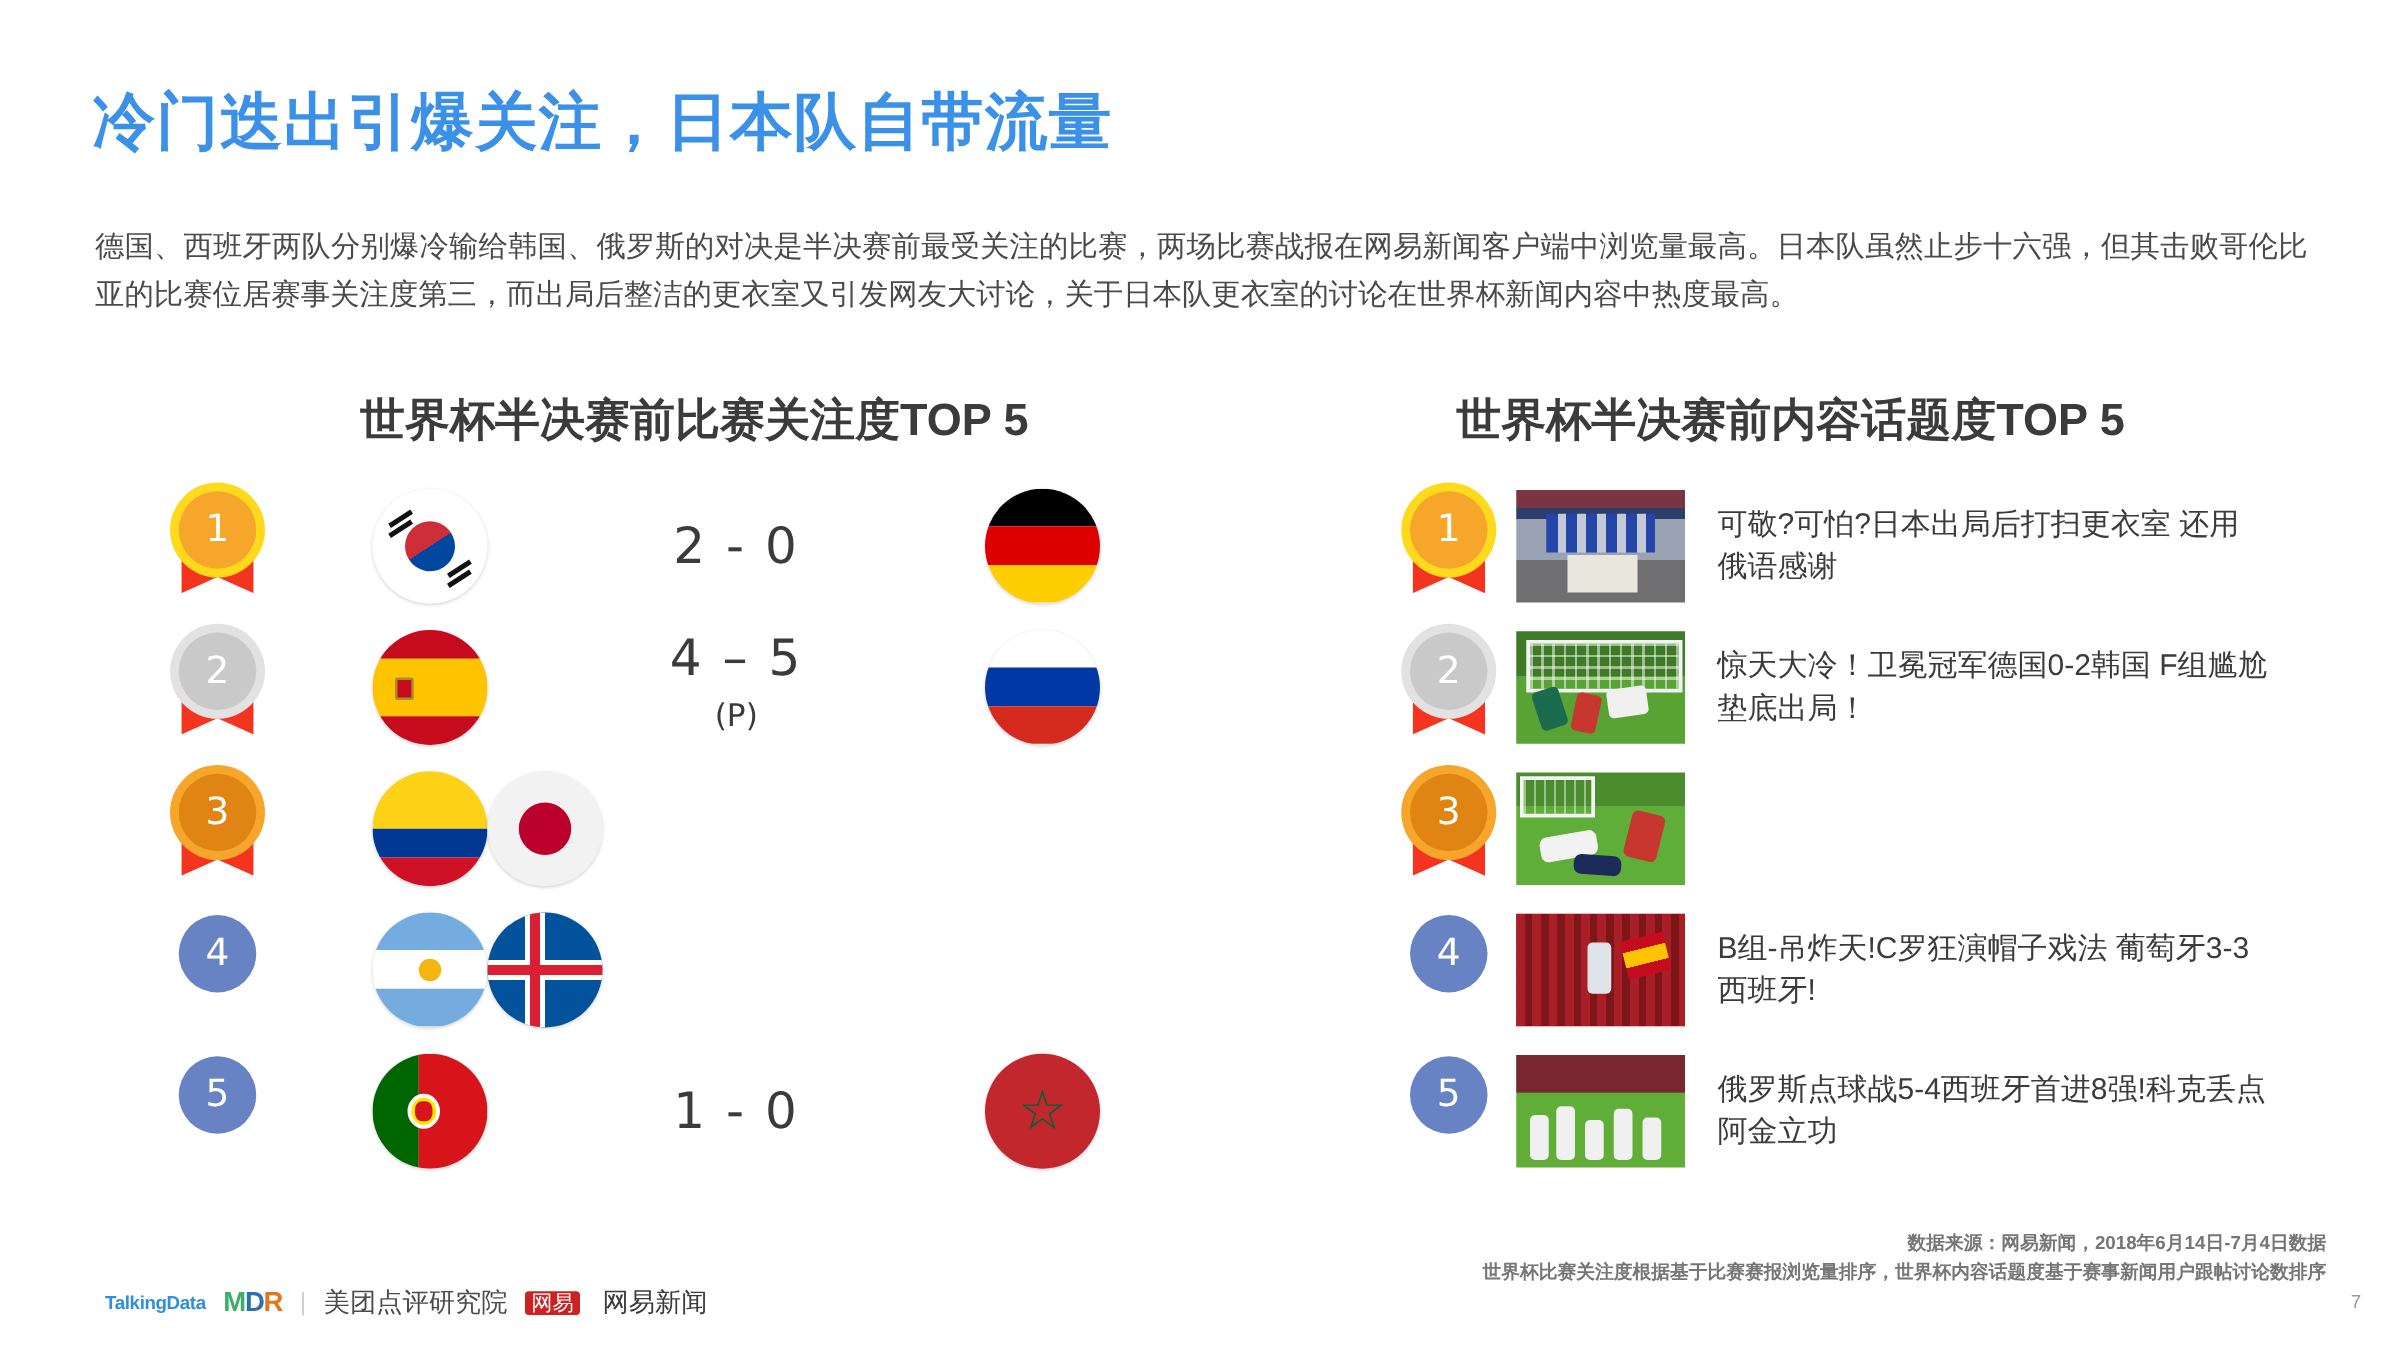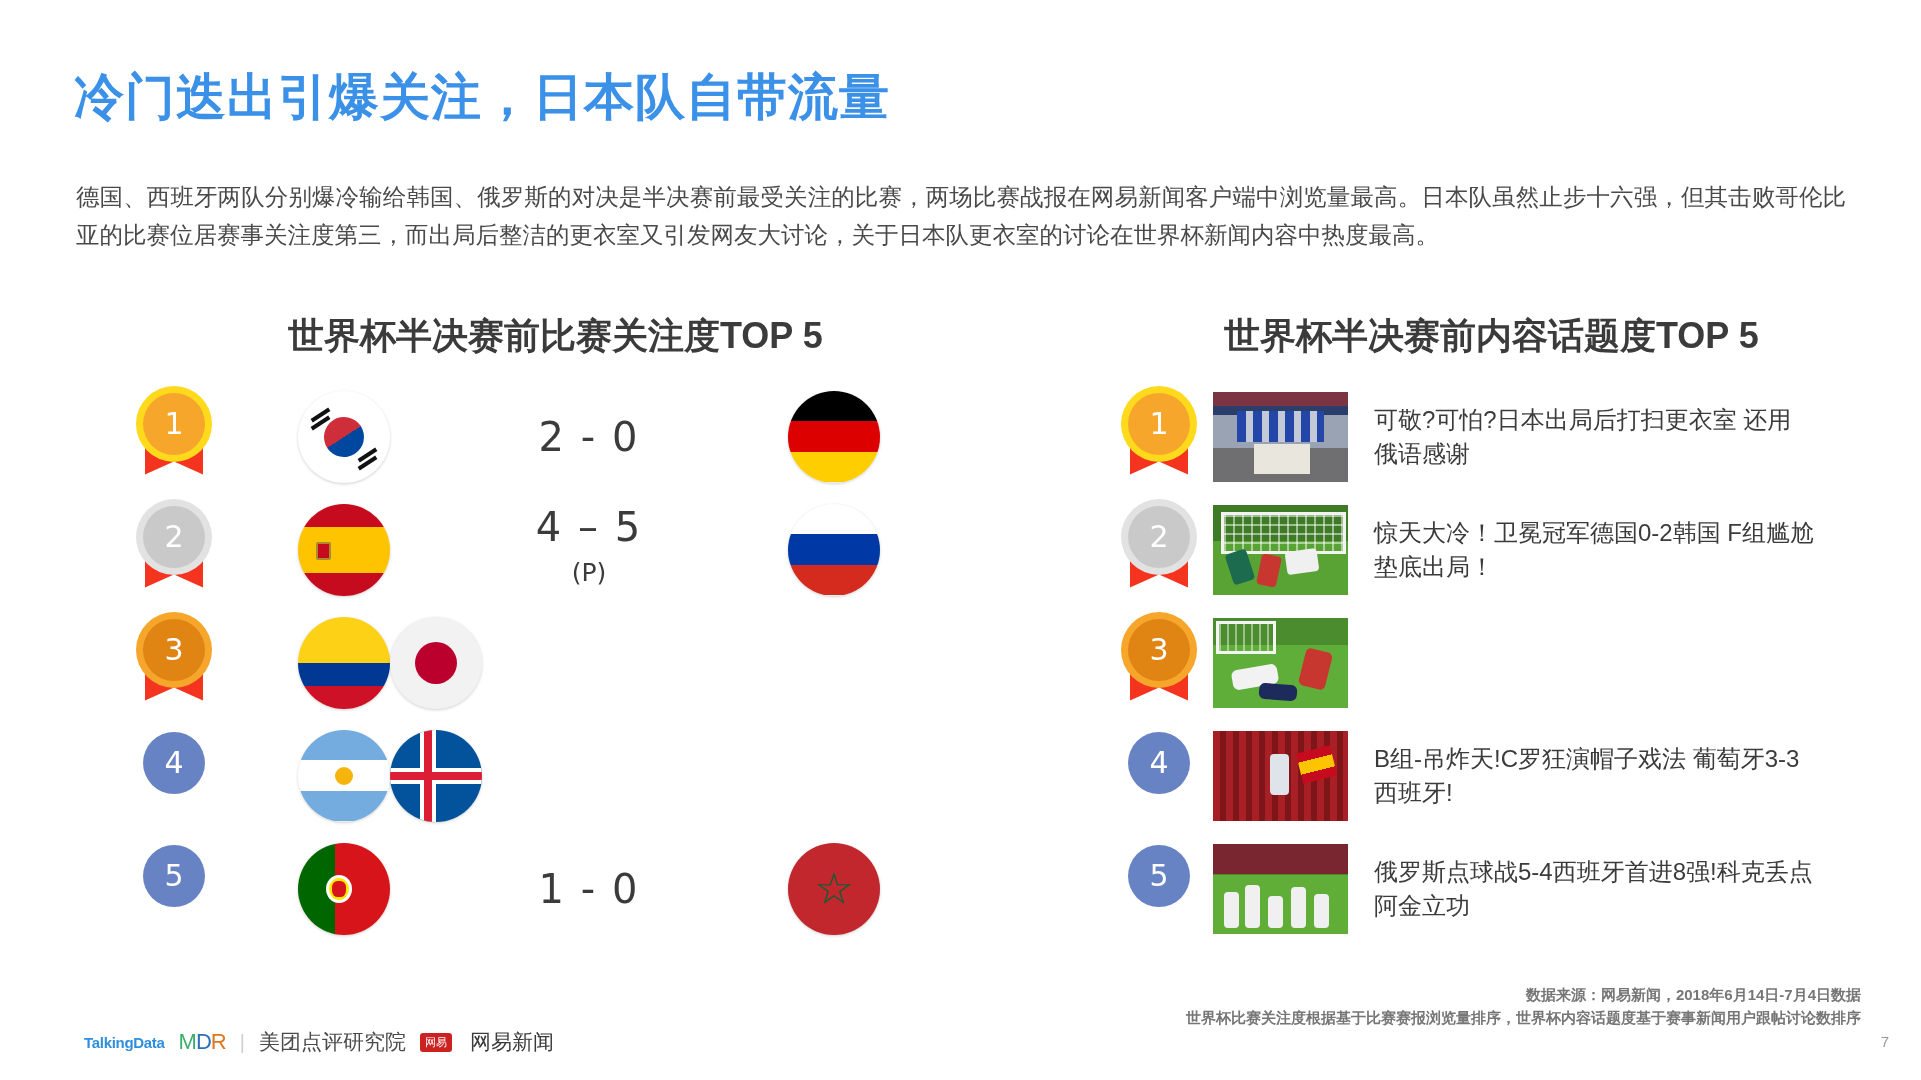"世界杯半决赛前内容话题度TOP 5" #heading-right { left: 1224px -> 1165px }
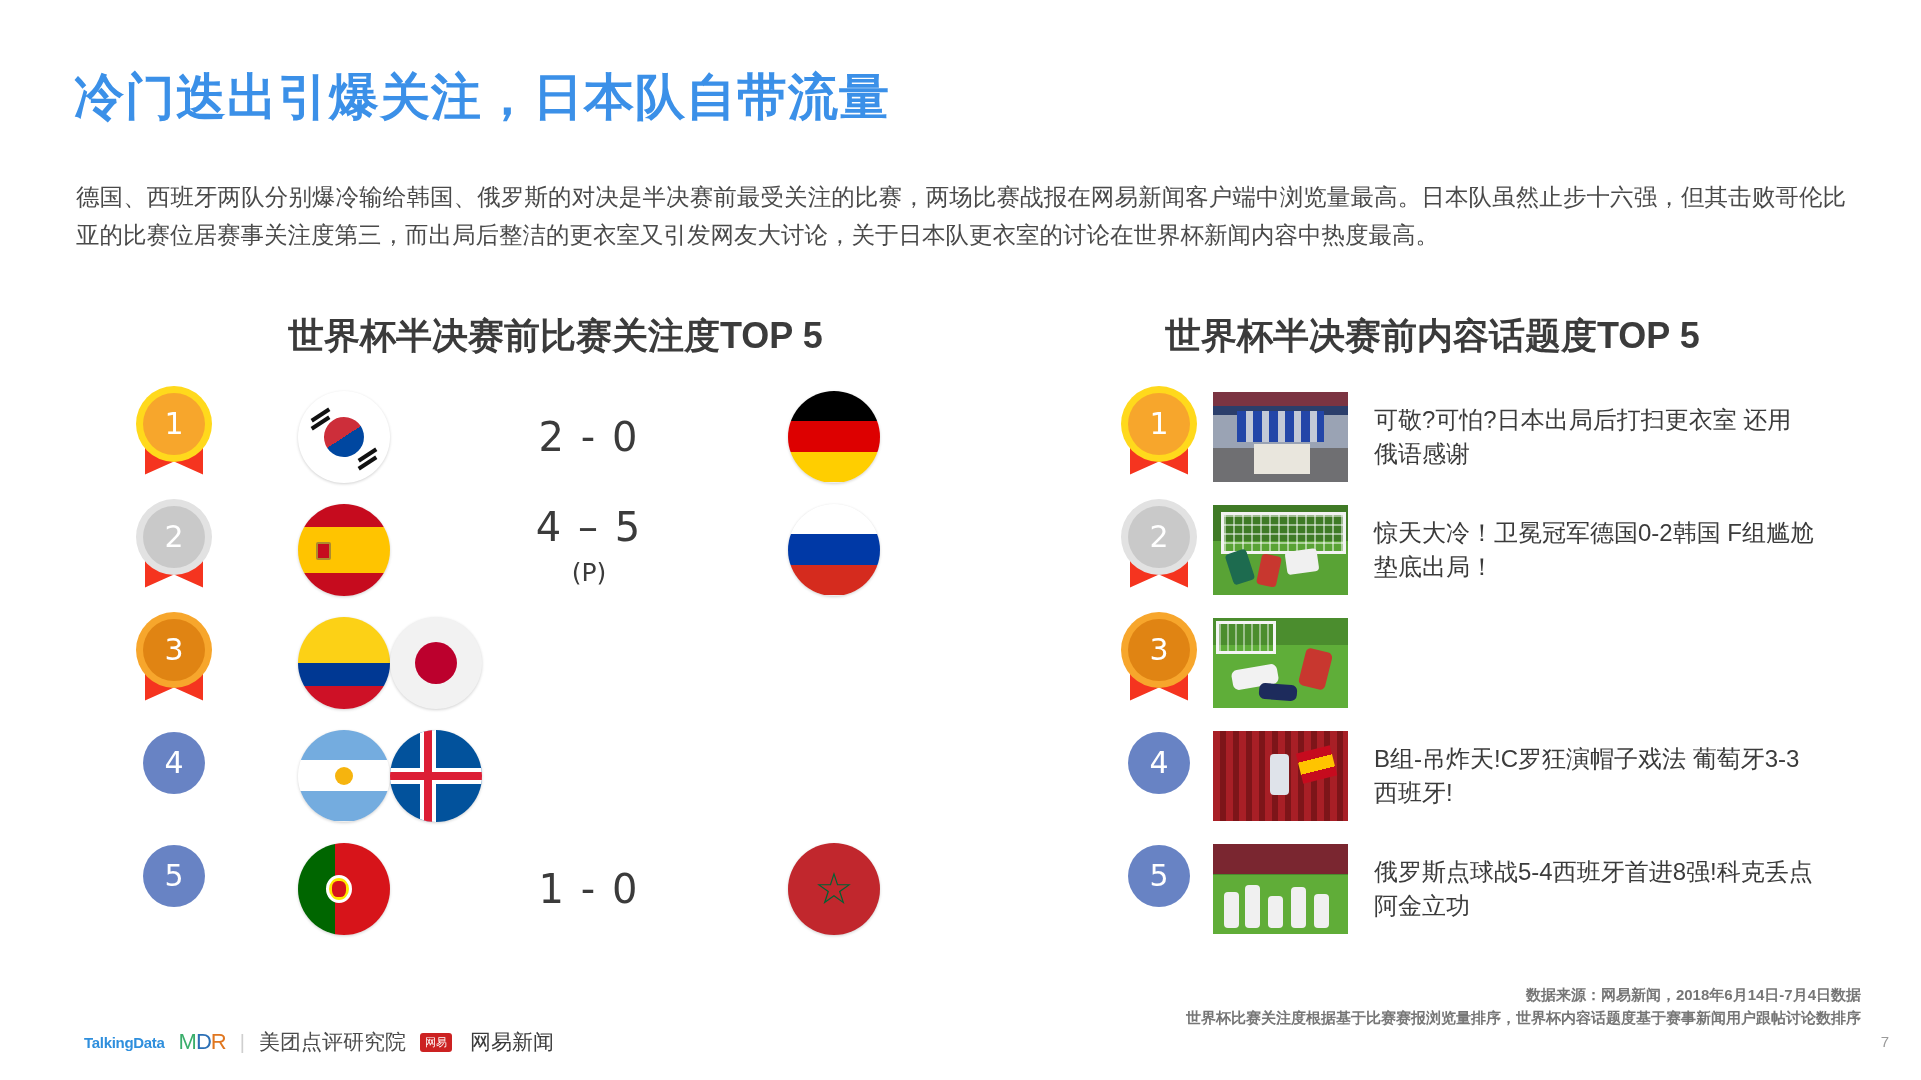"MDR" .logo-mdr { font-weight: normal -> bold }
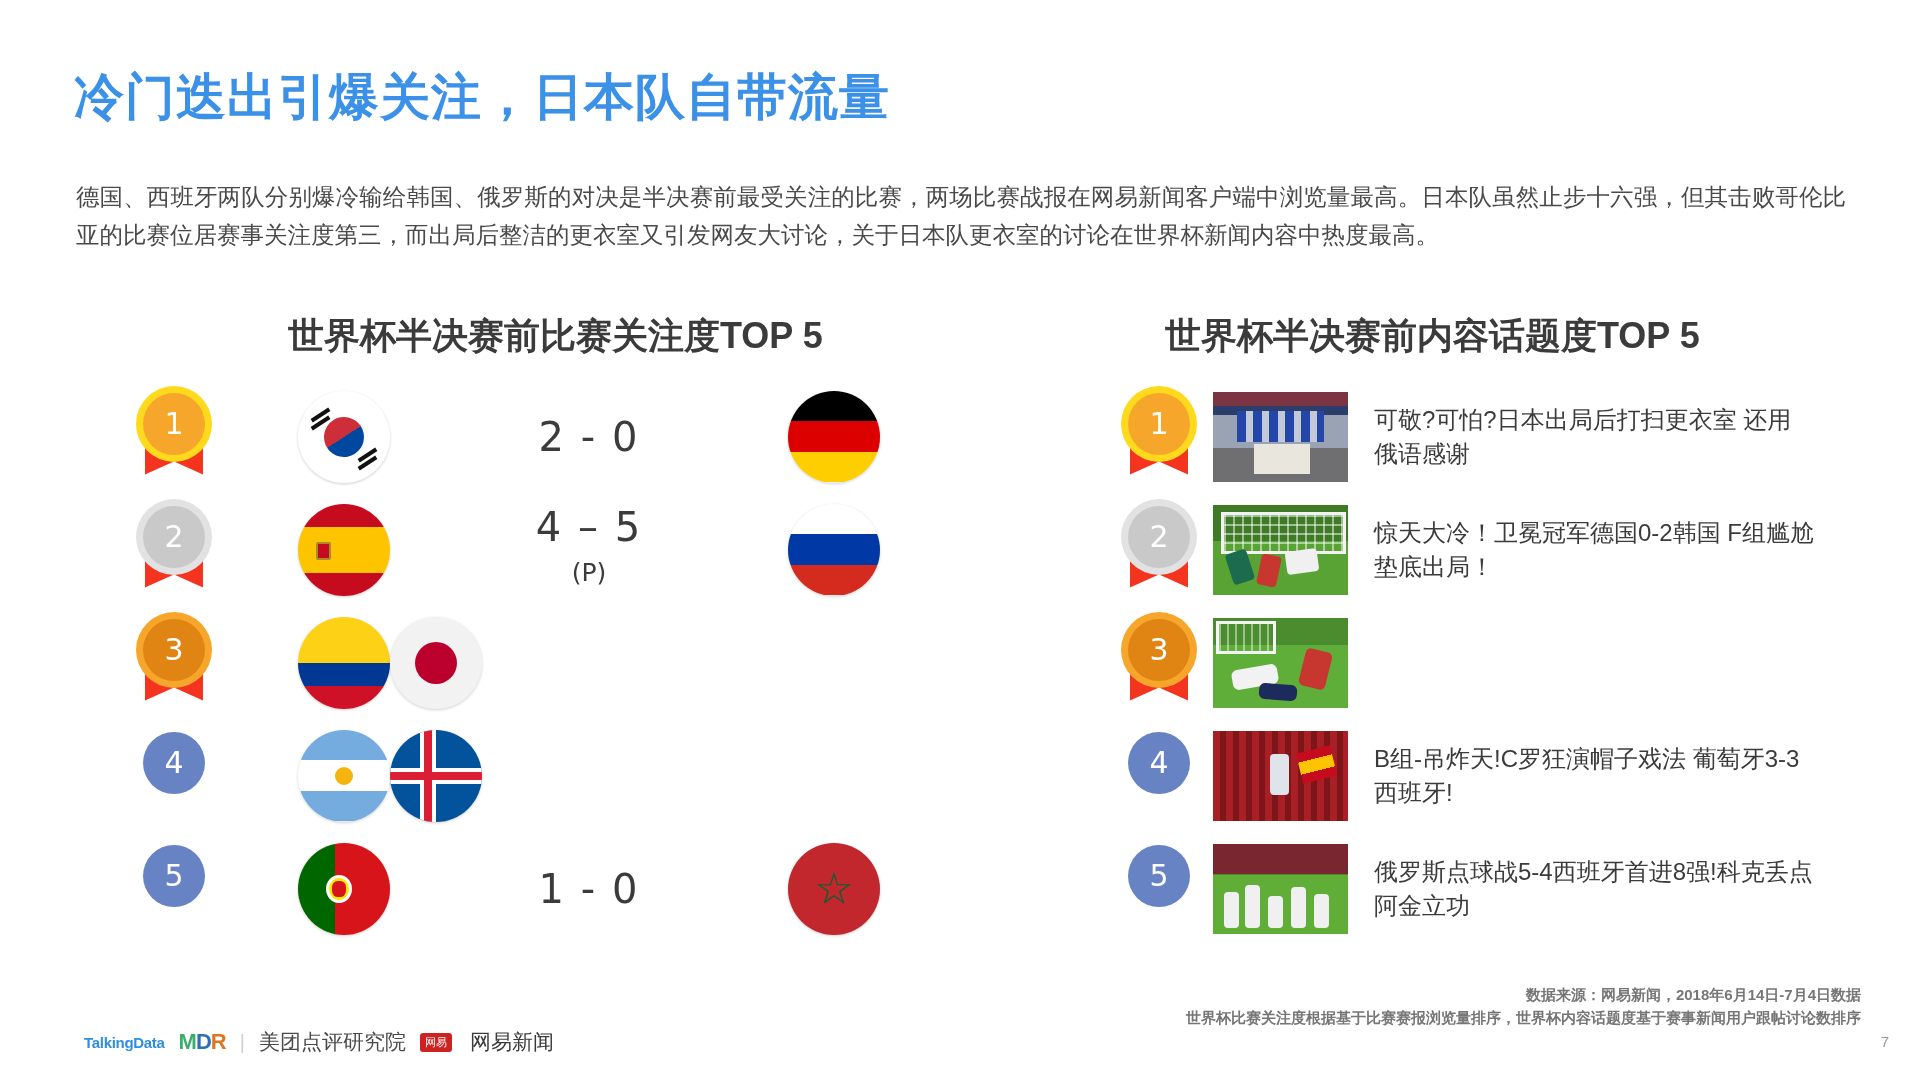"网易" .logo-badge { font-size: 11px -> 17px }
